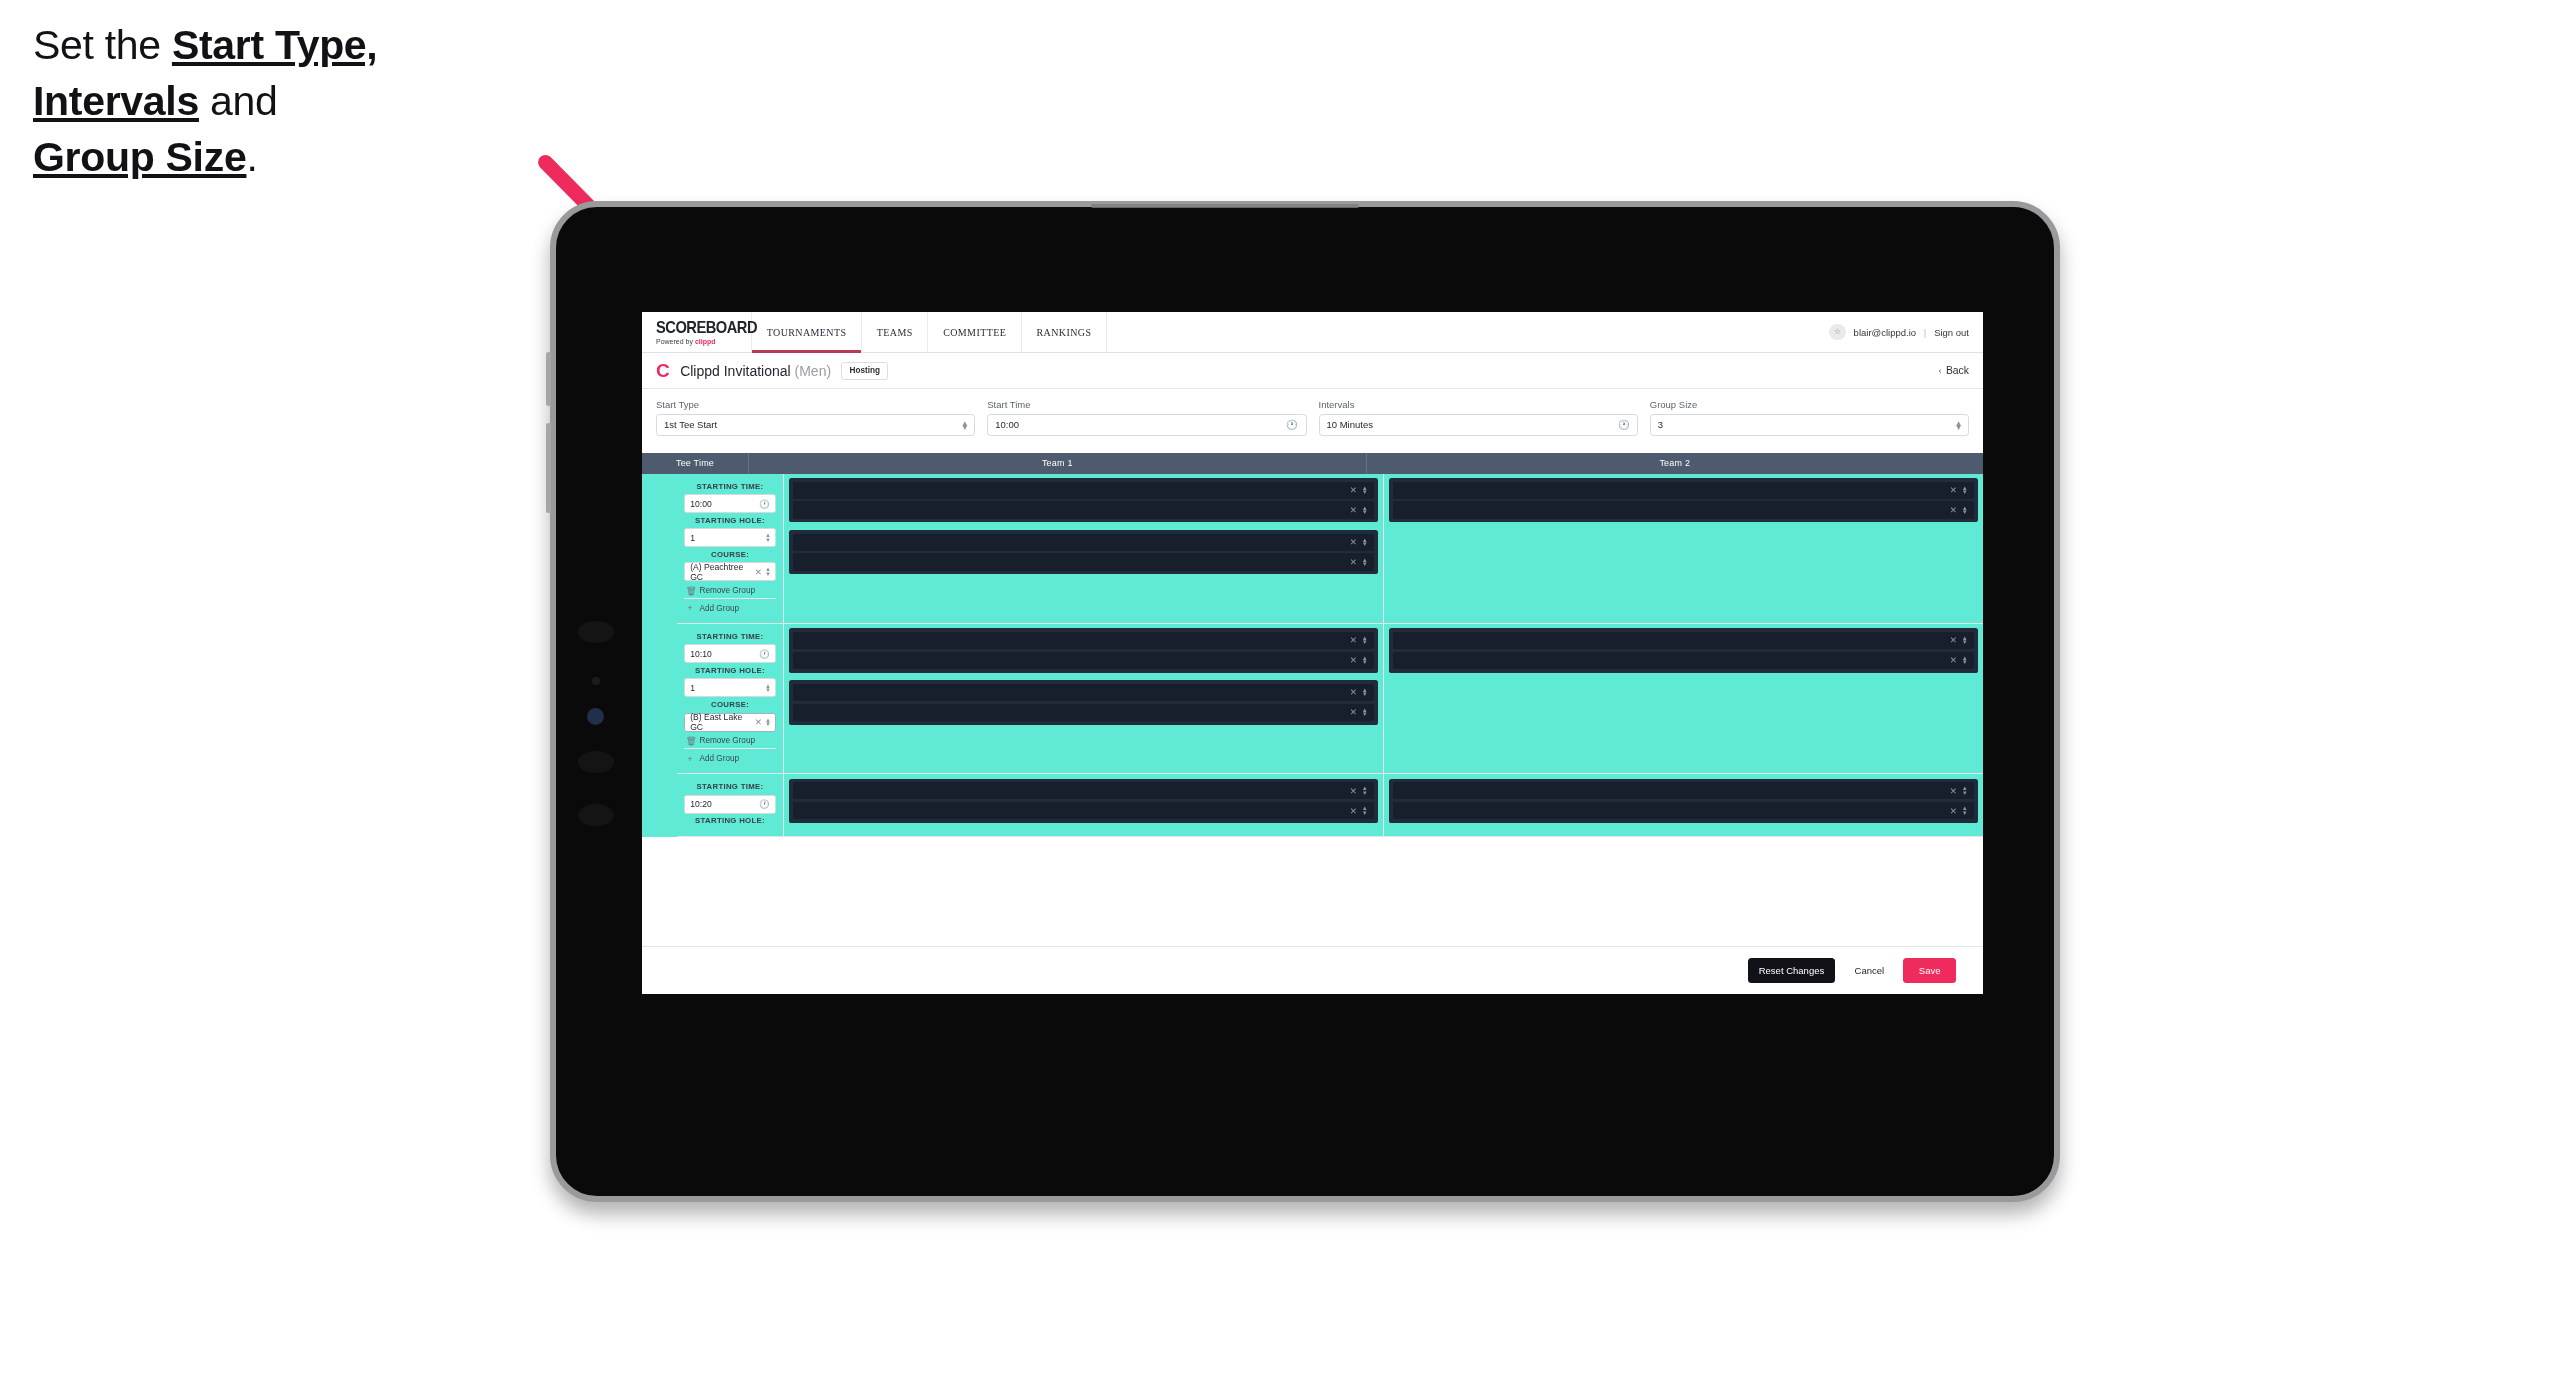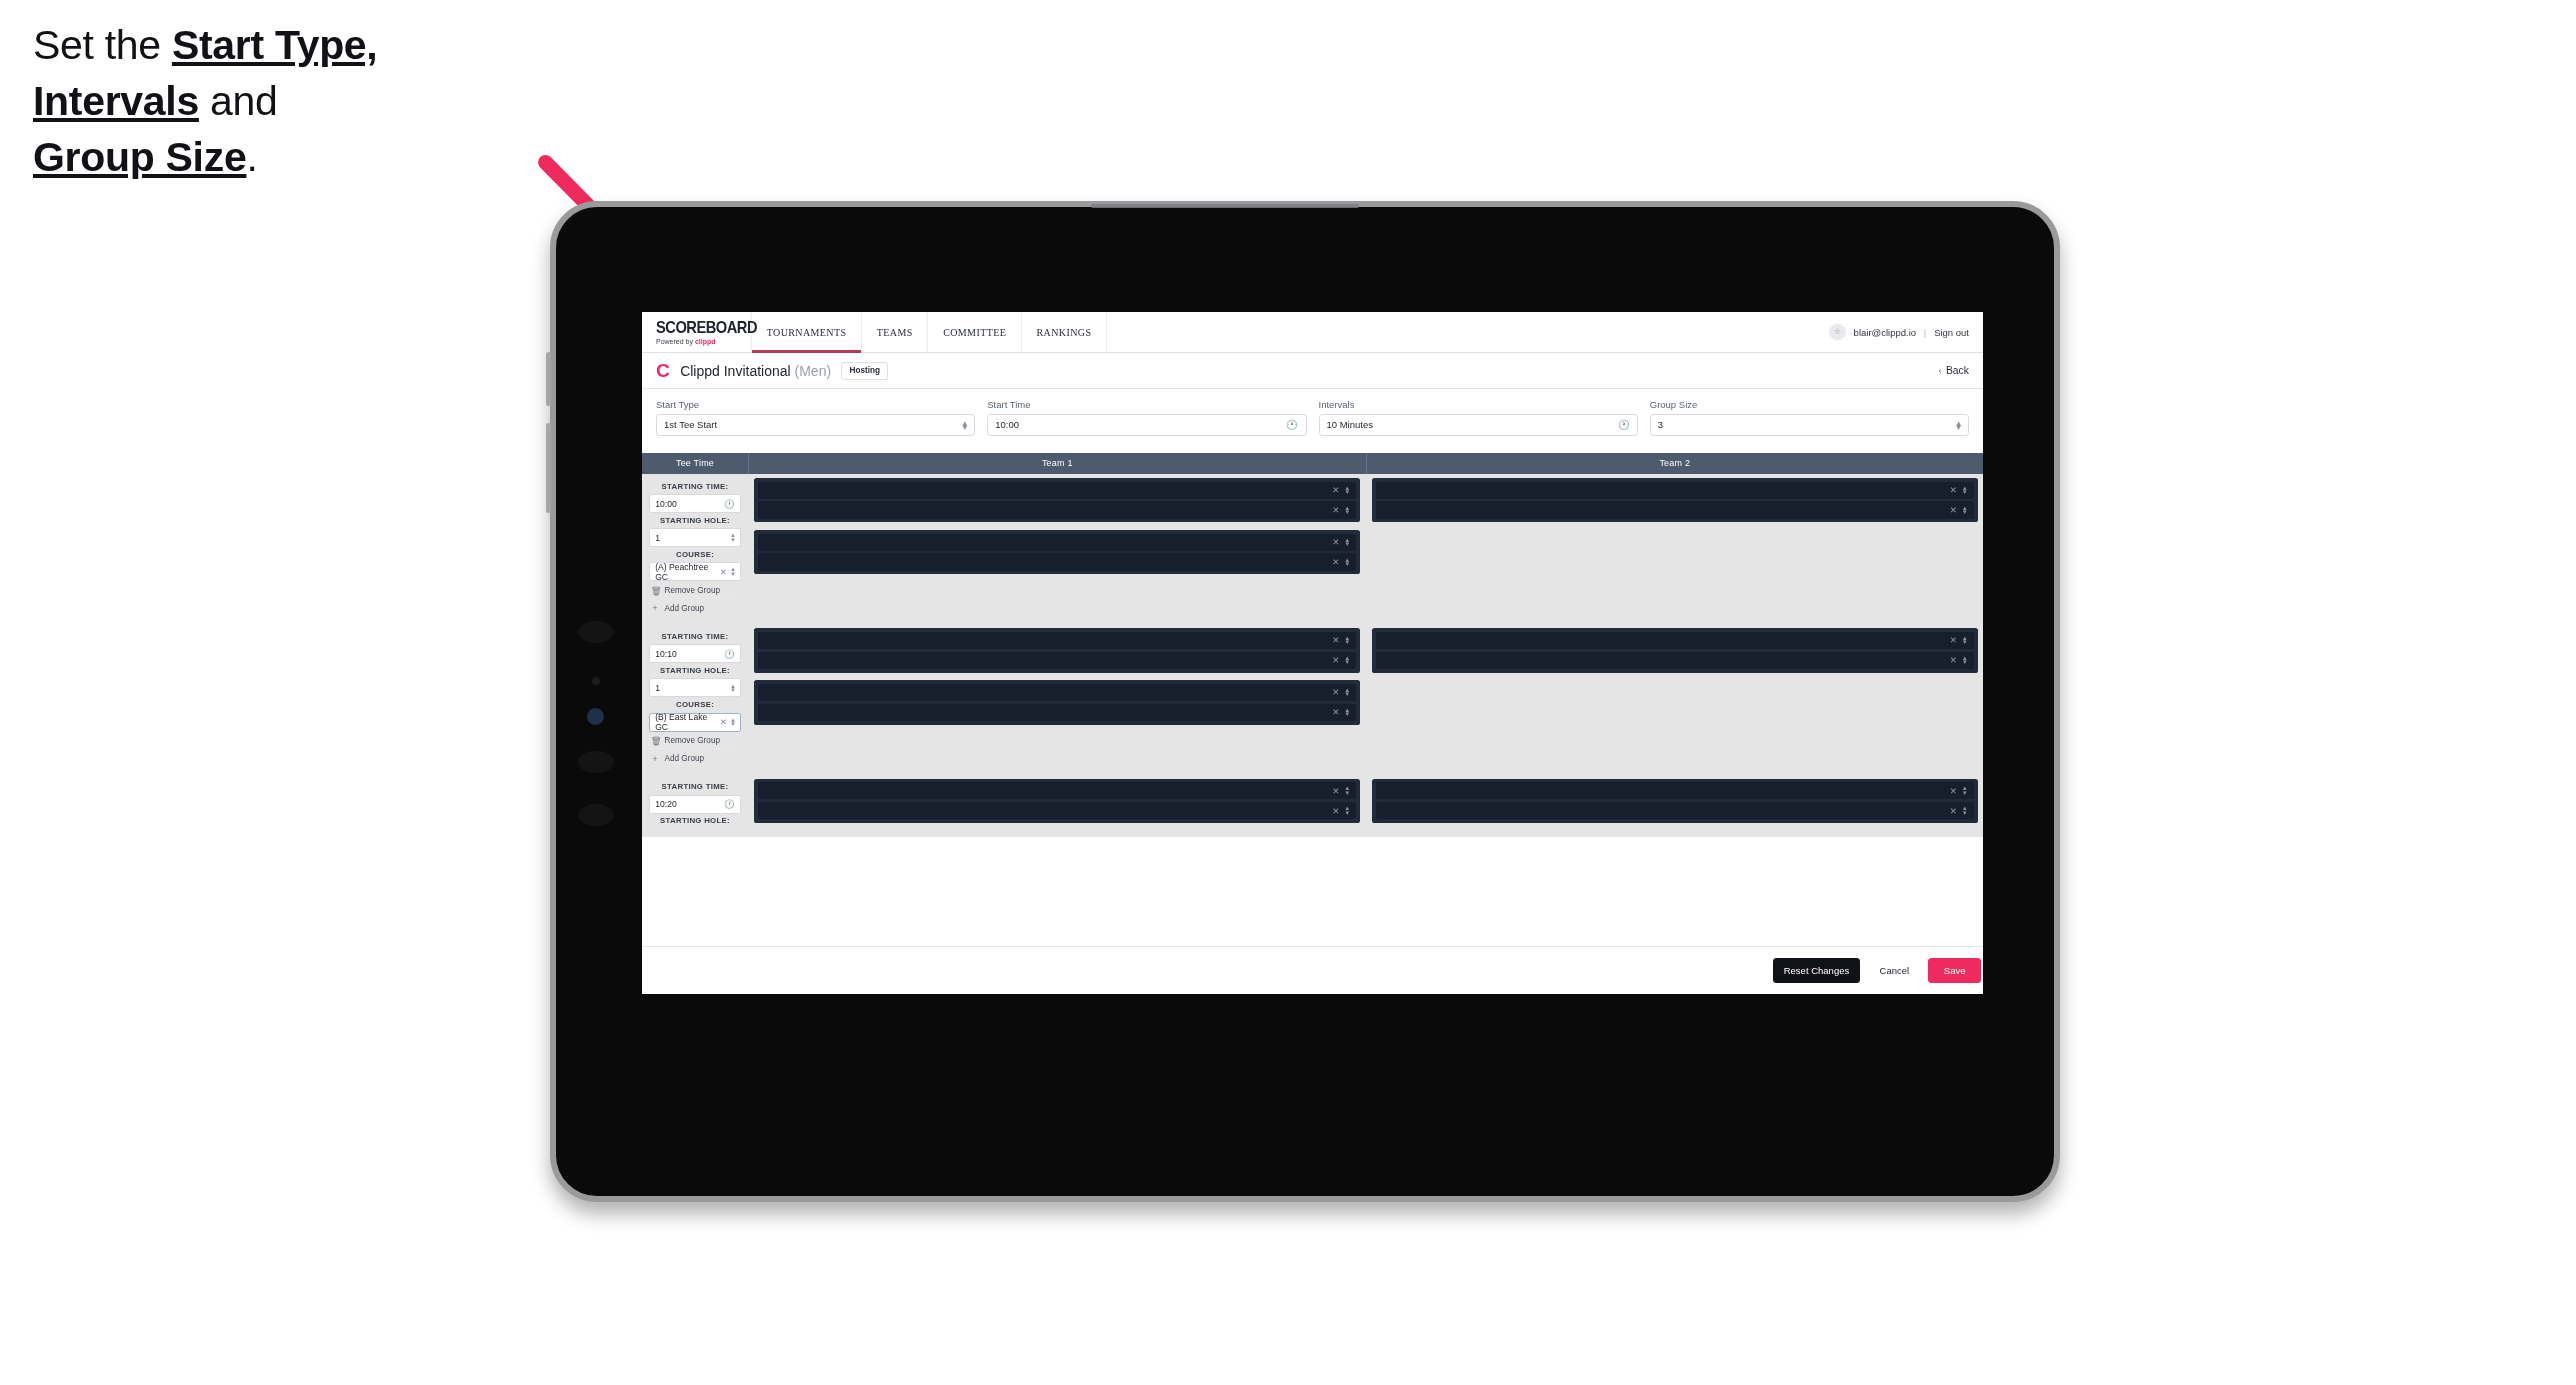"STARTING TIME:" .tbody { background: #e5e5e5 -> #5eead4; padding-left: none -> 35px }
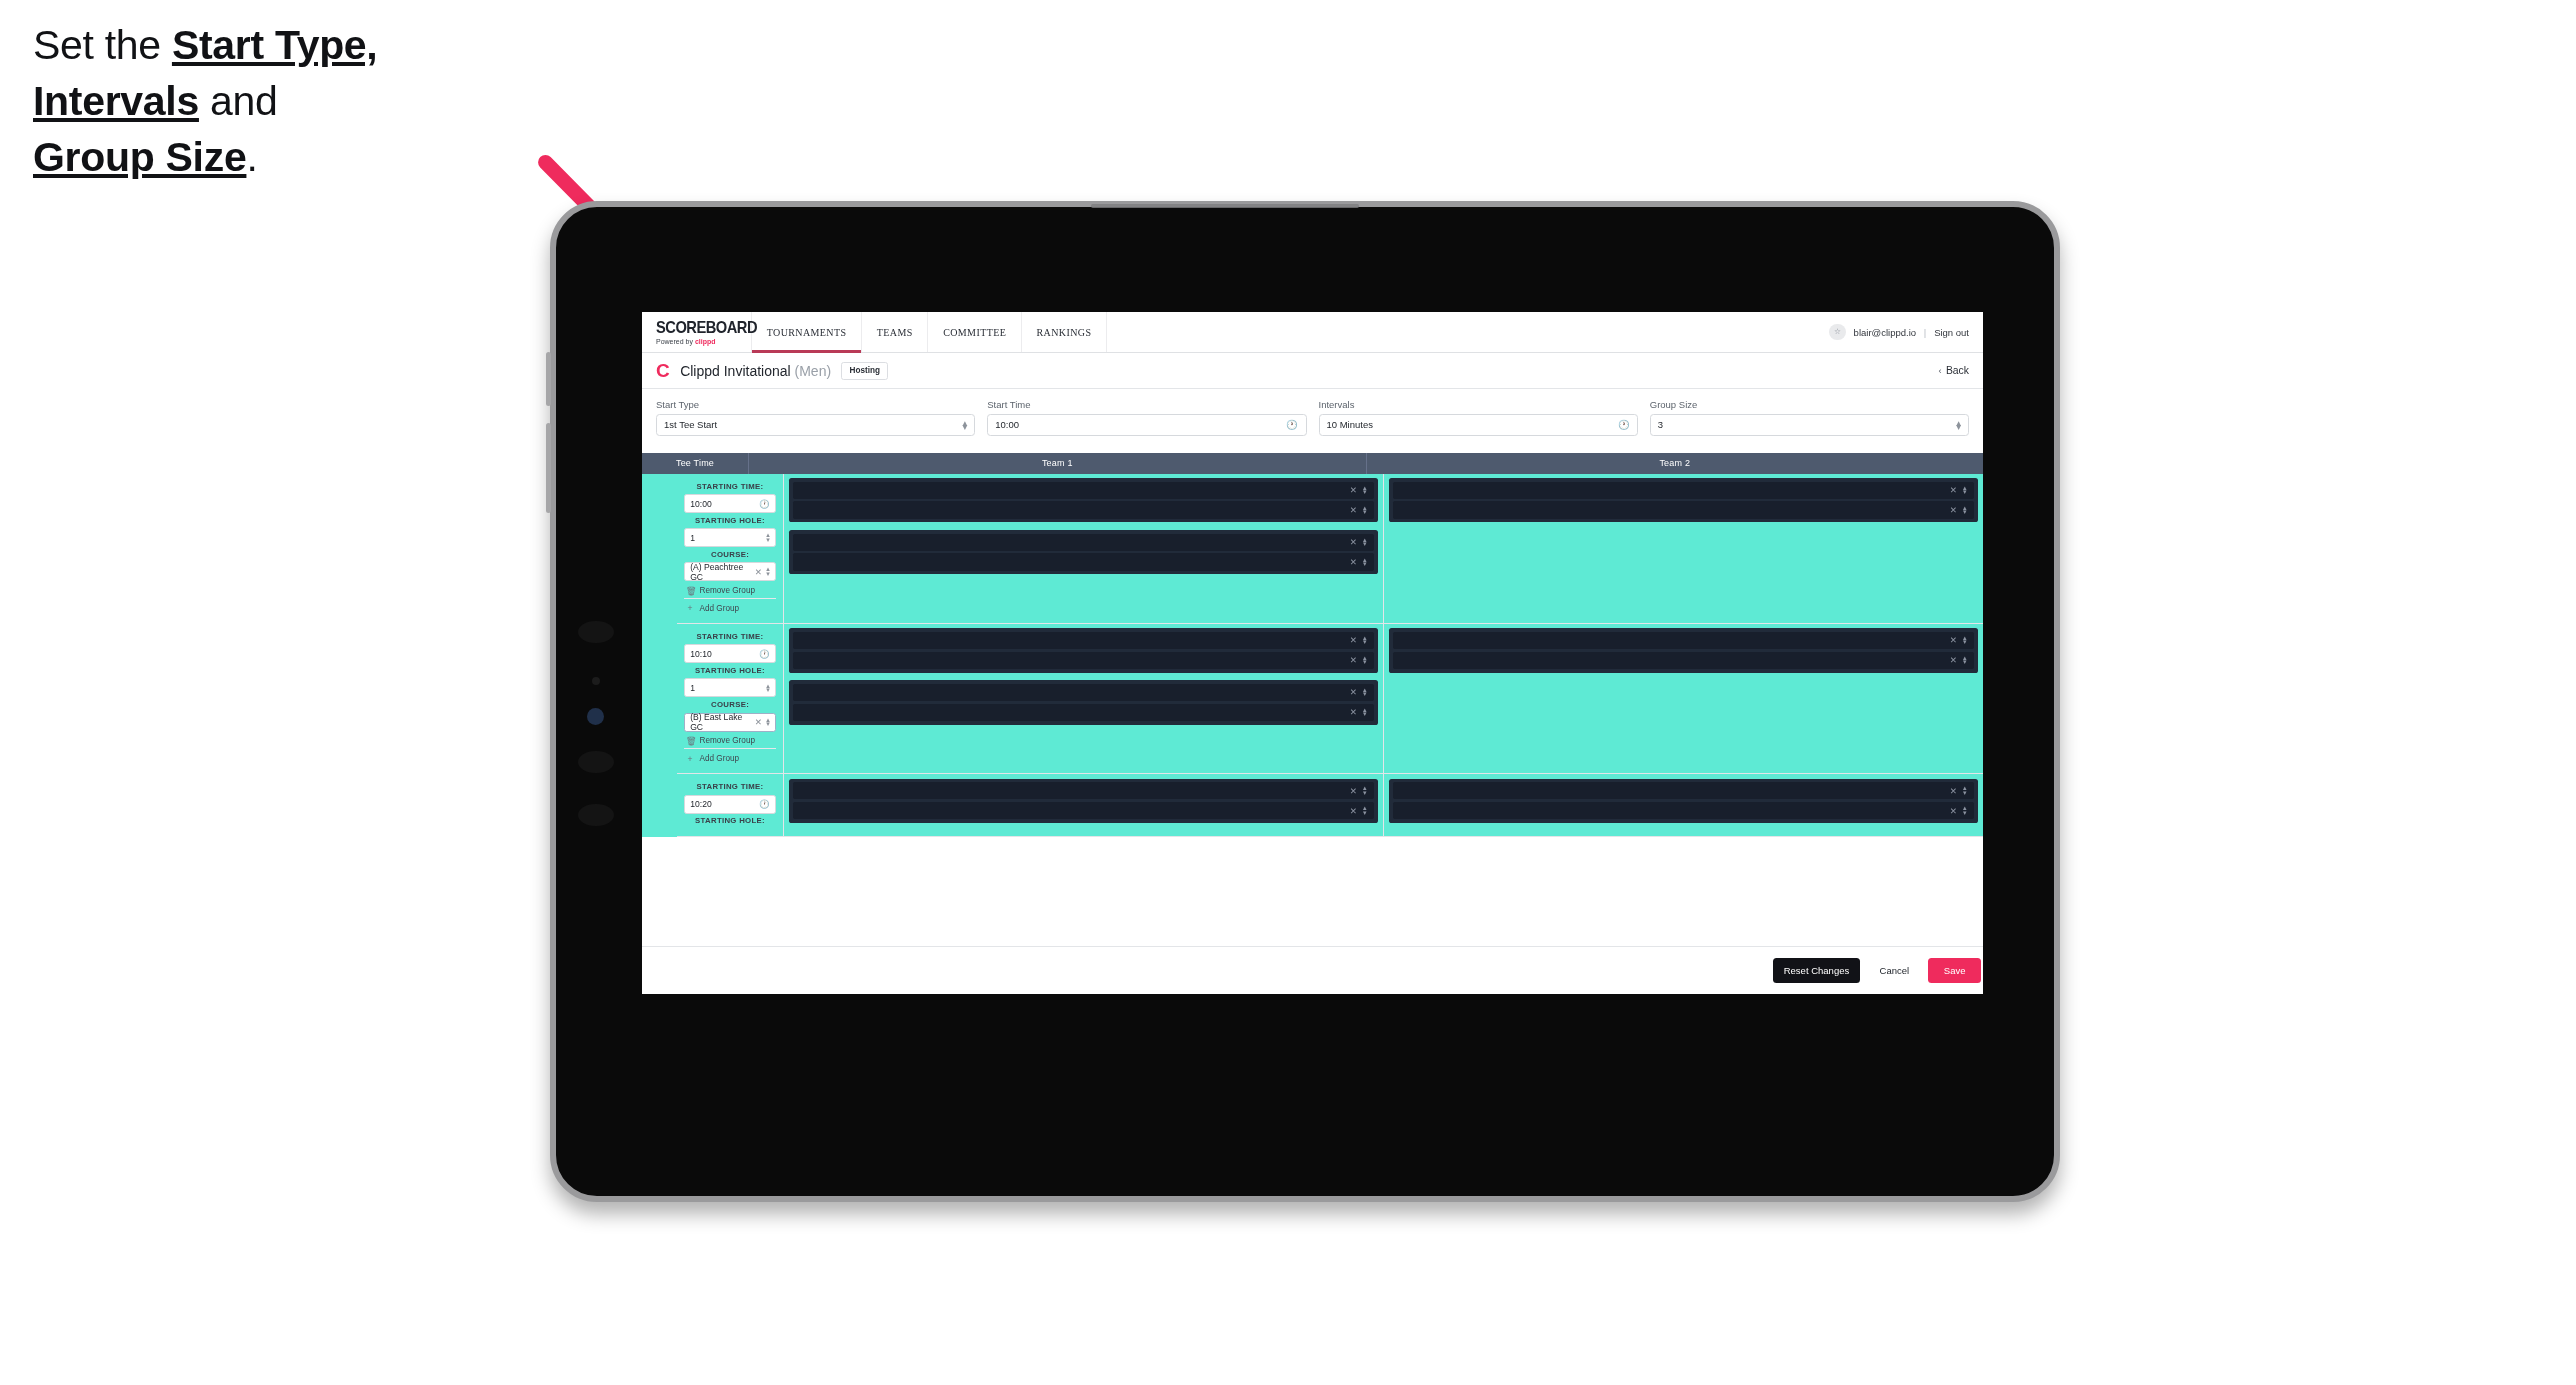"Reset Changes" .foot { padding-right: 2px -> 27px }
